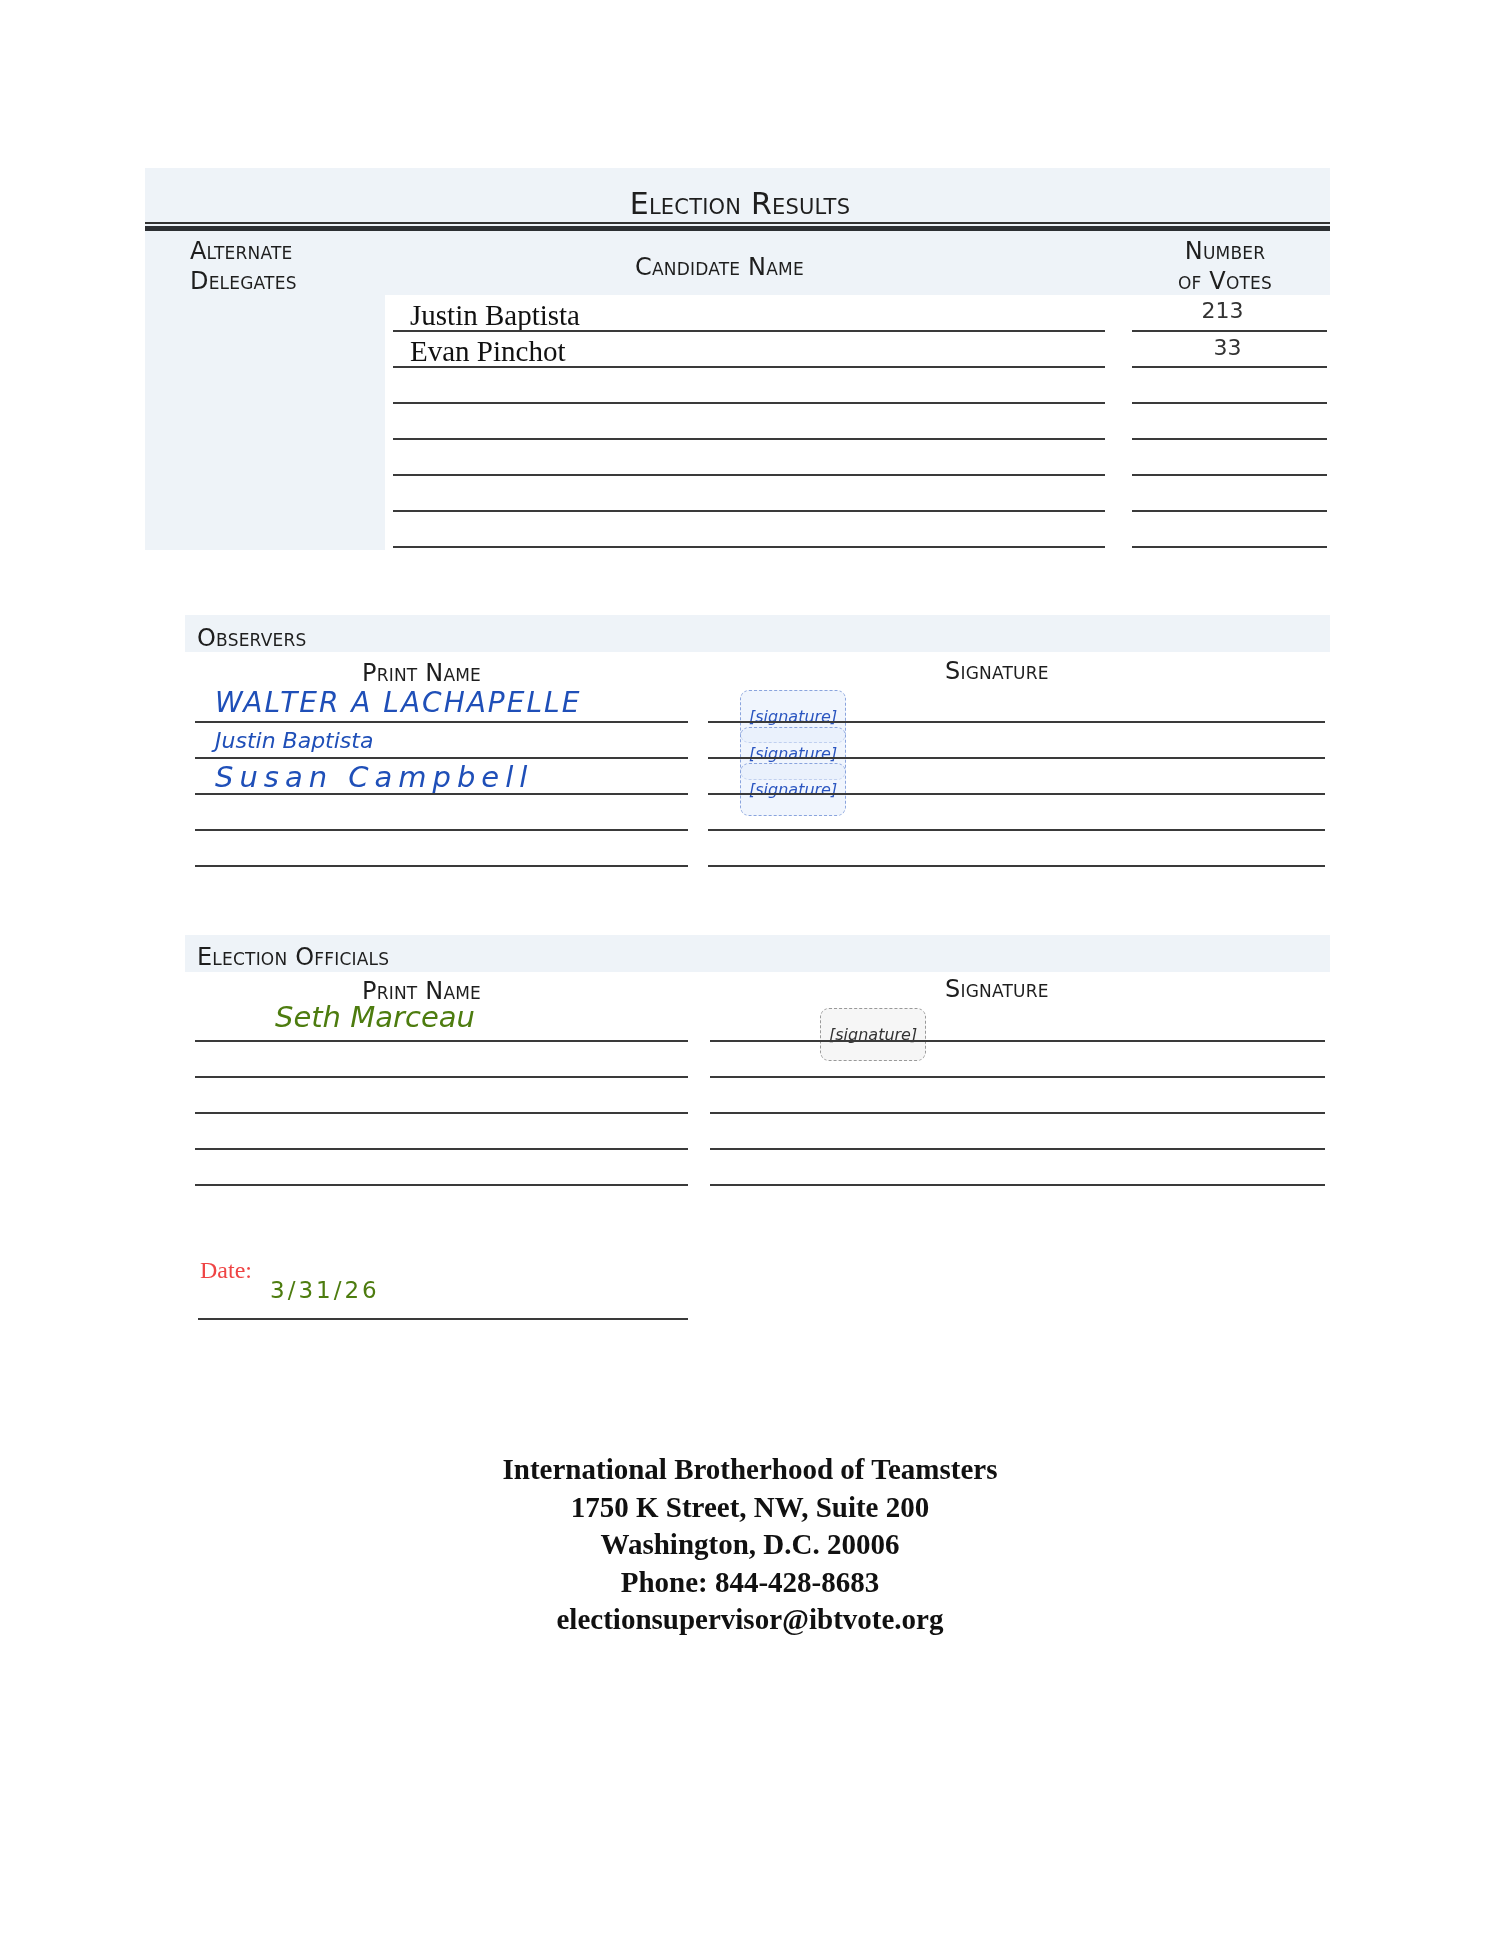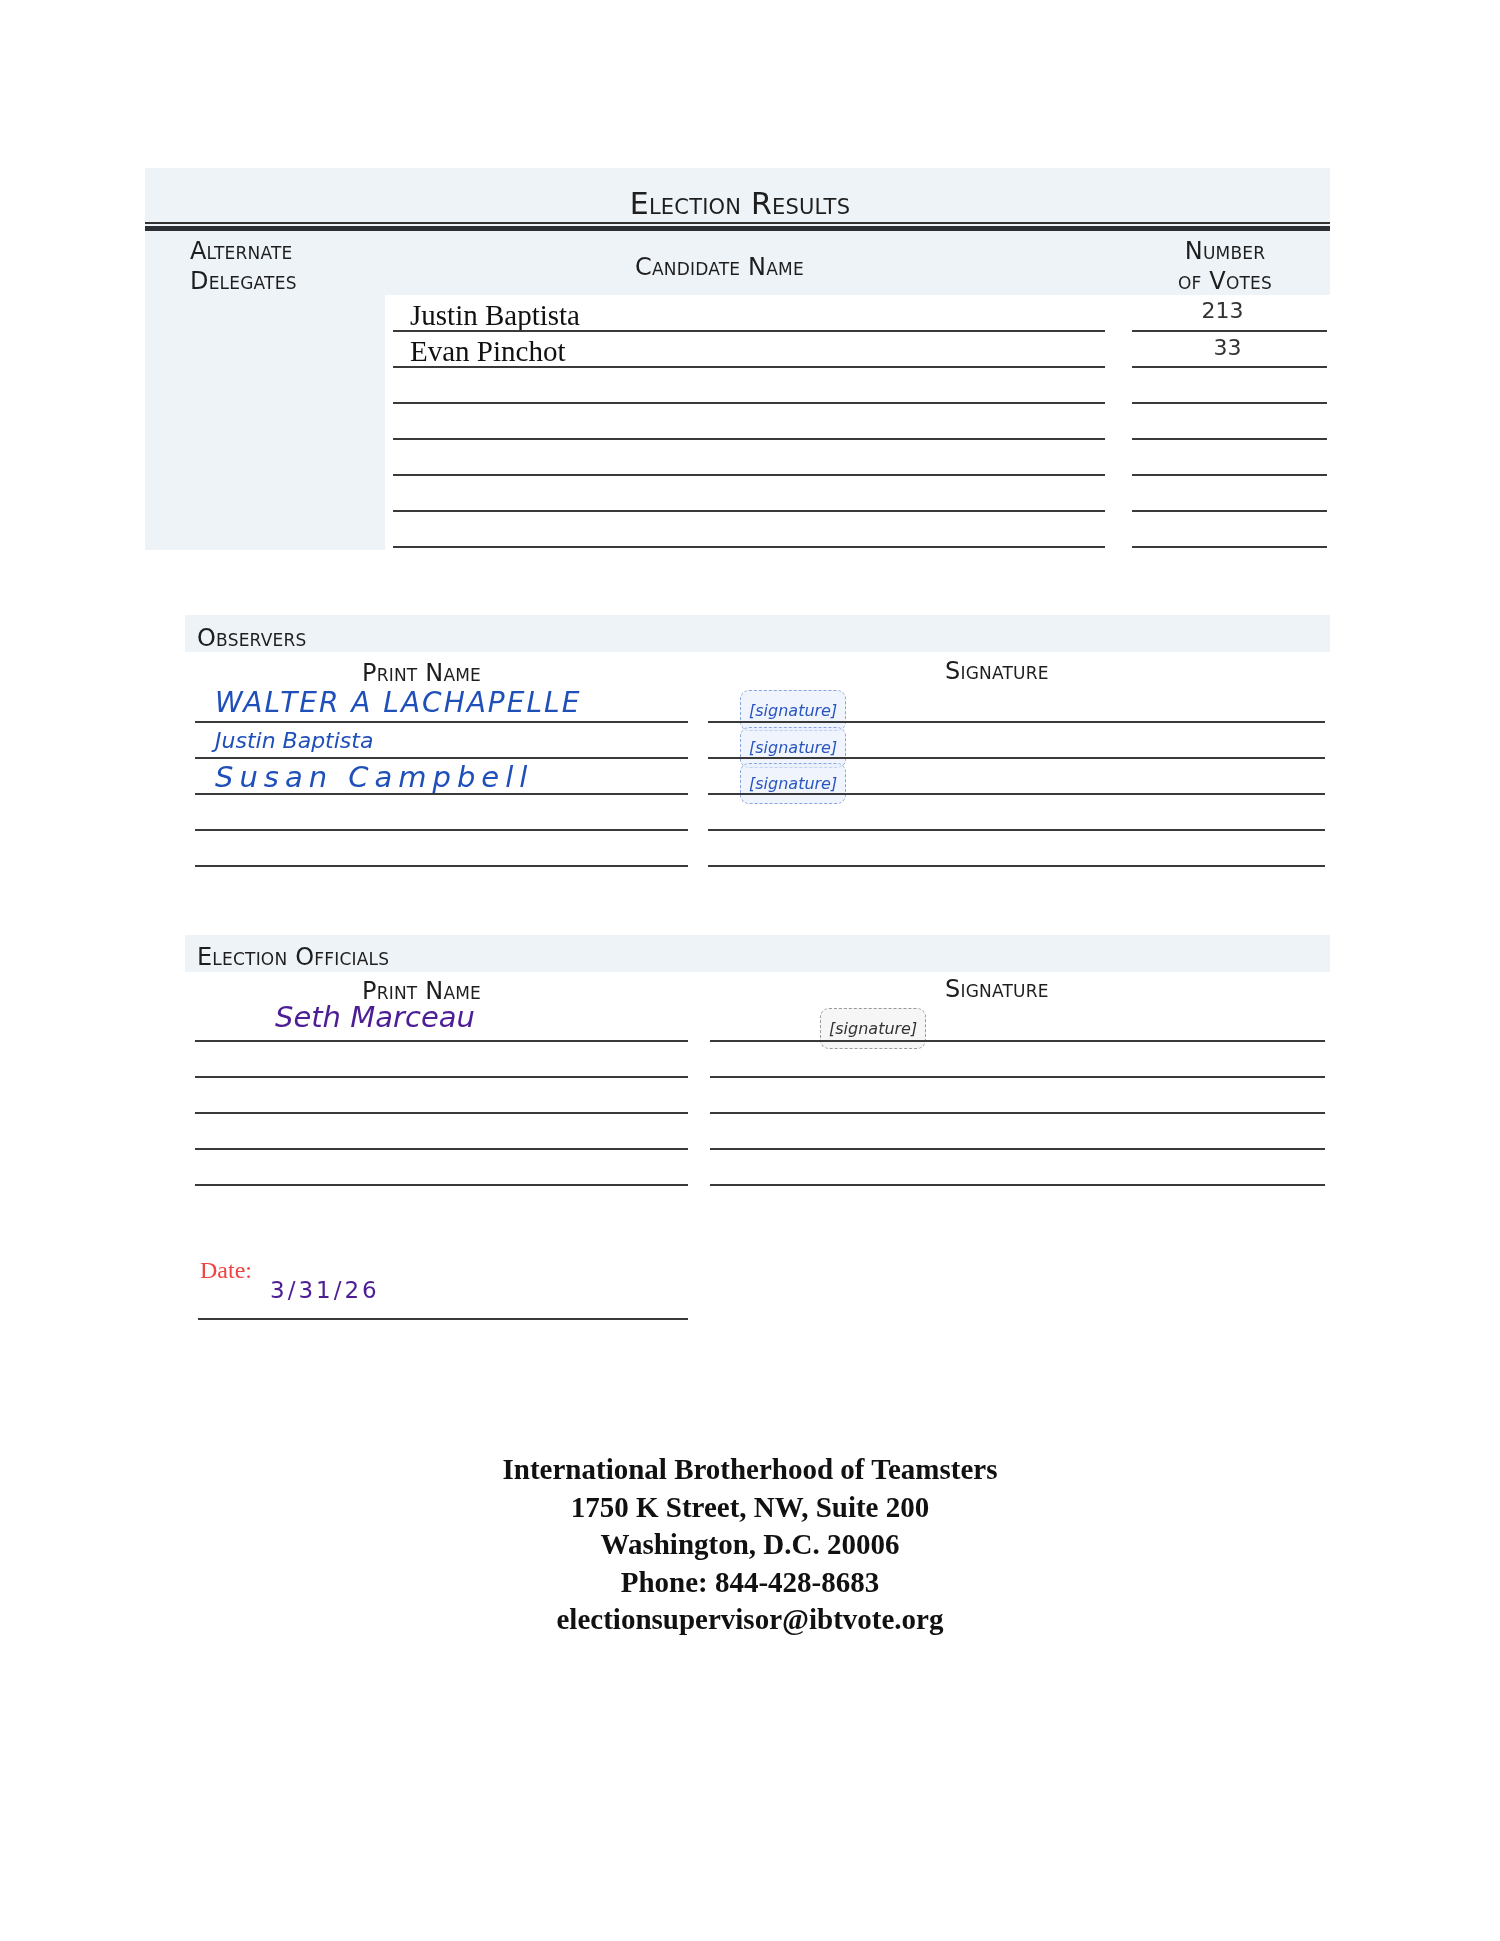"[signature]" .sig-placeholder { padding: 10px 8px -> 16px 8px }
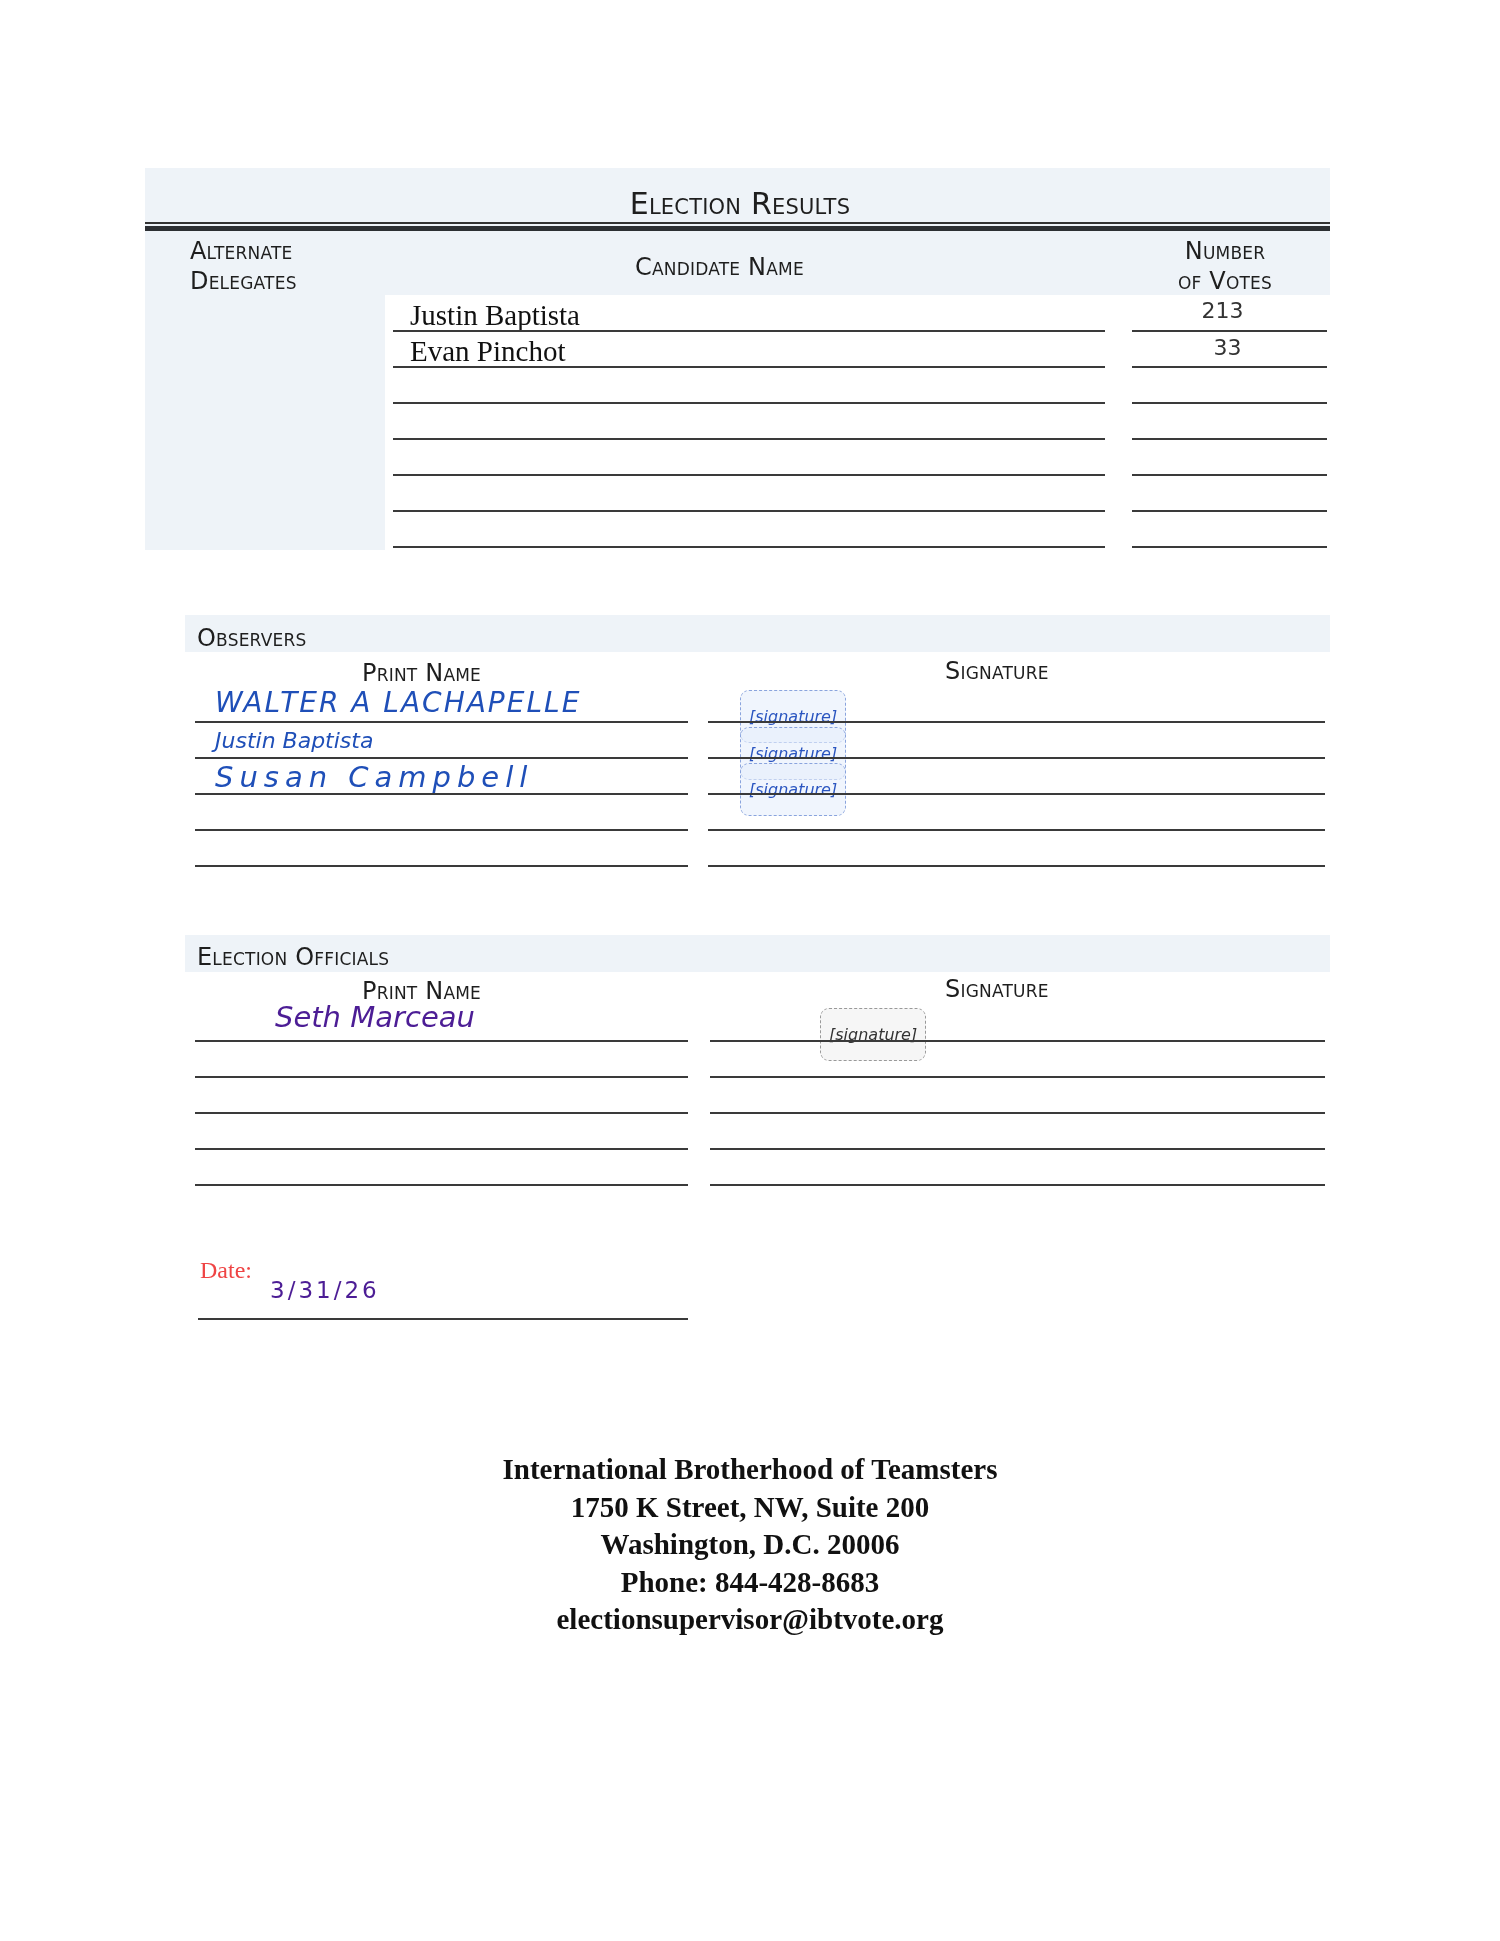"Seth Marceau" .hand.black { color: #4c1d95 -> #4d7c0f }
